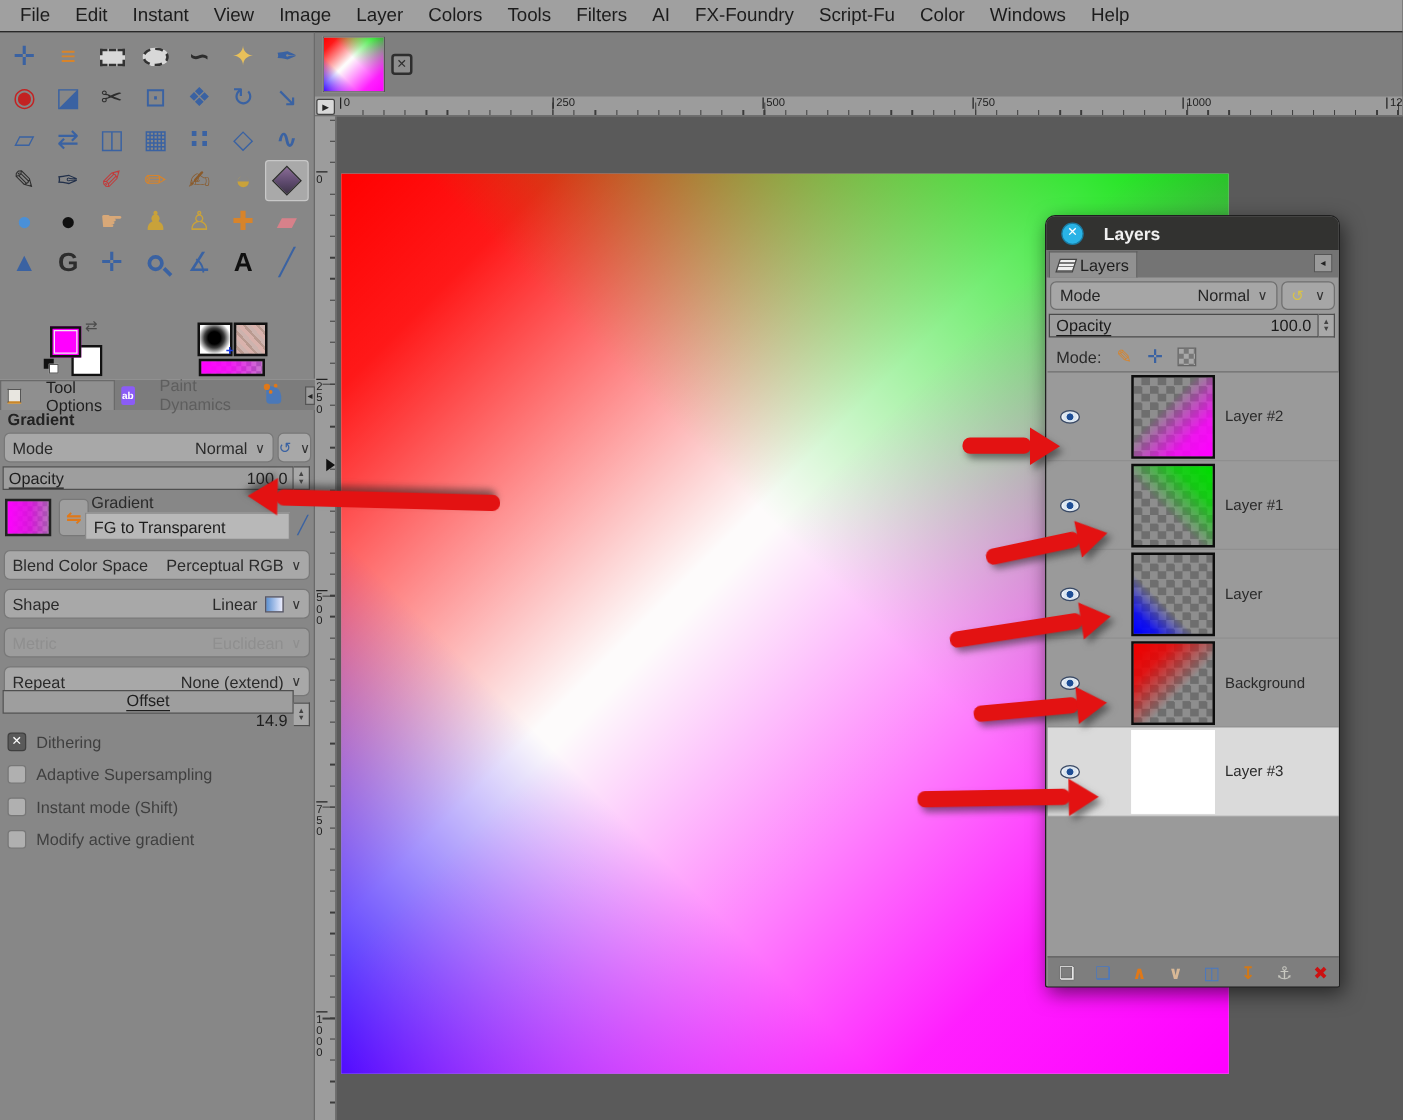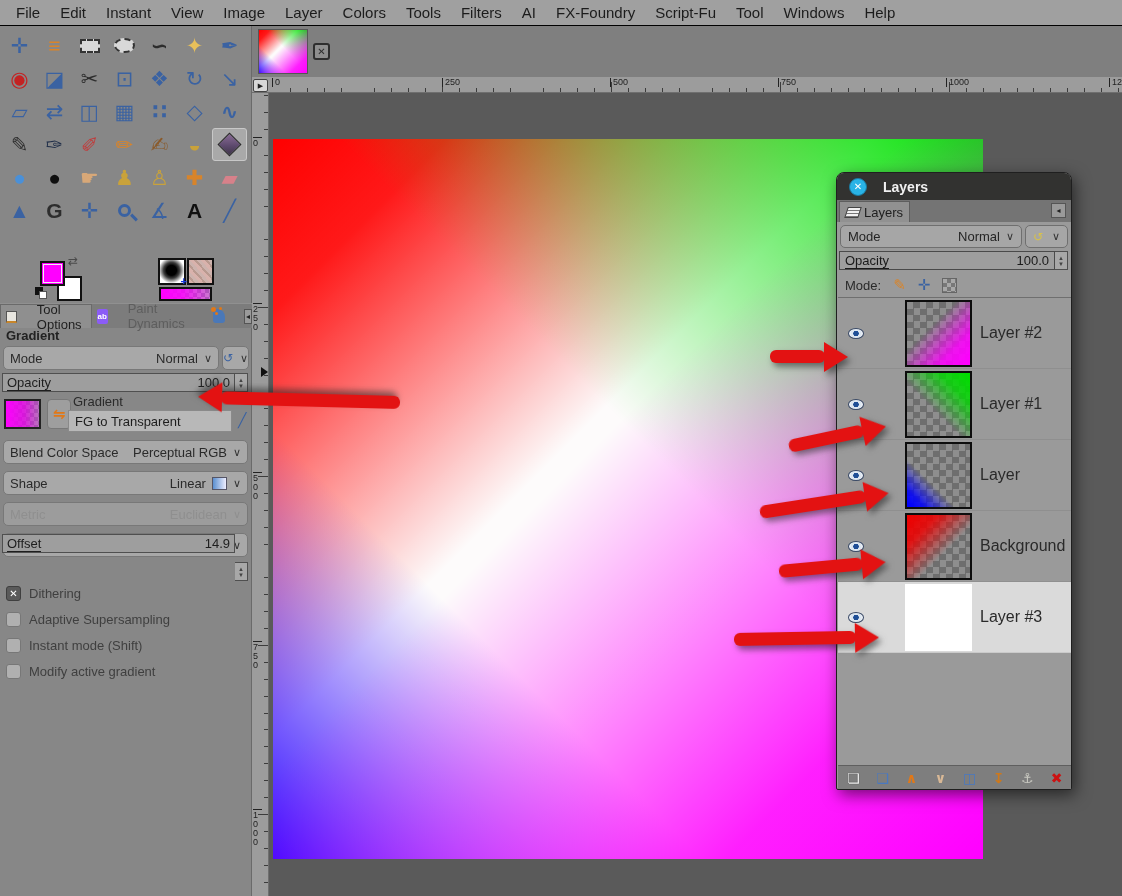"Tool" span.menu-item { text: Tool -> Color }
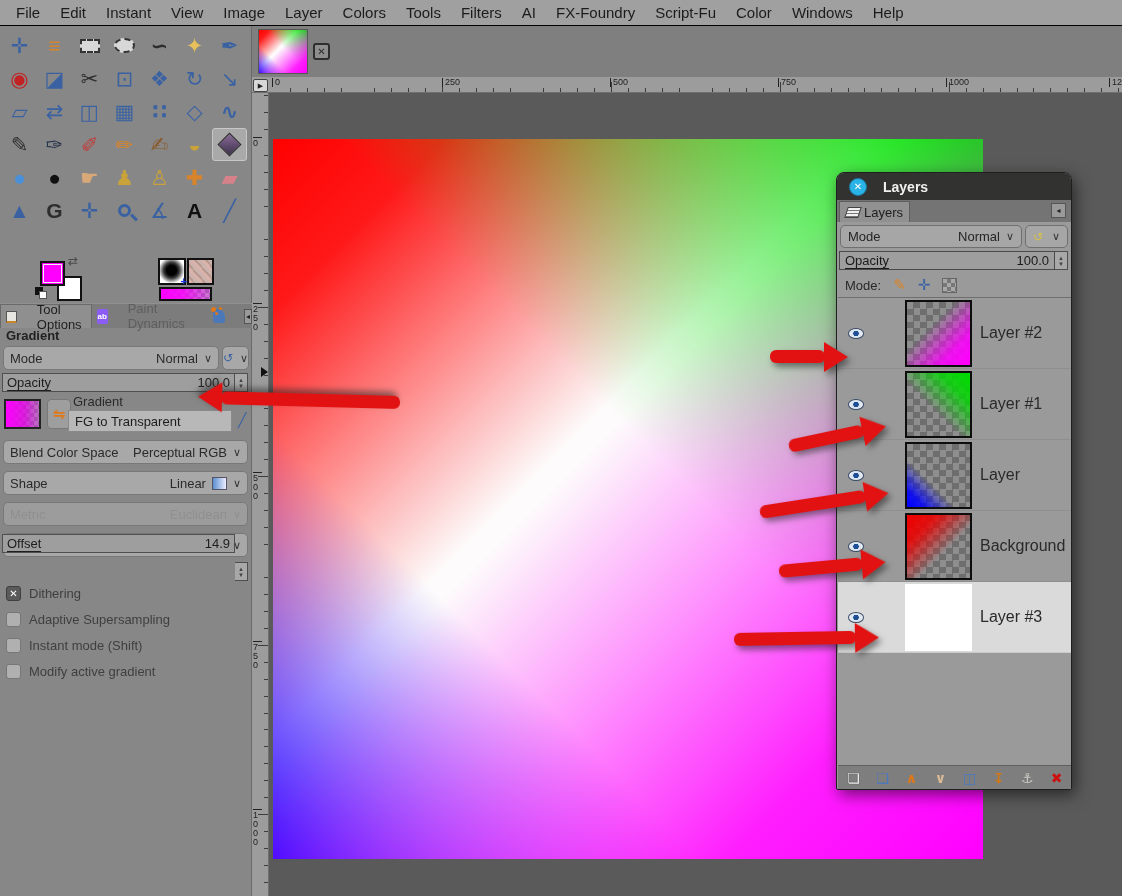"Layer #2" .lname { font-size: 16px -> 12px }
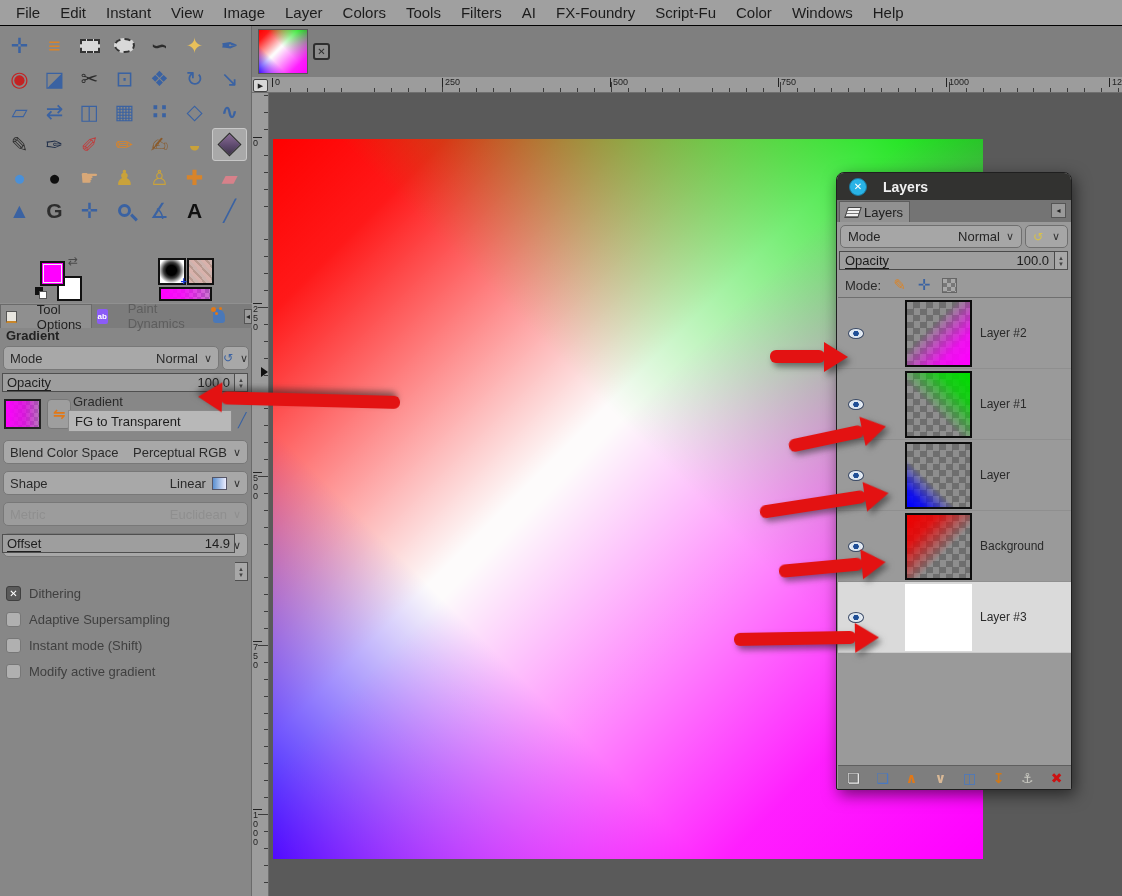"Offset" div.slider { flex-direction: none -> column; top: 508px -> 526px }
